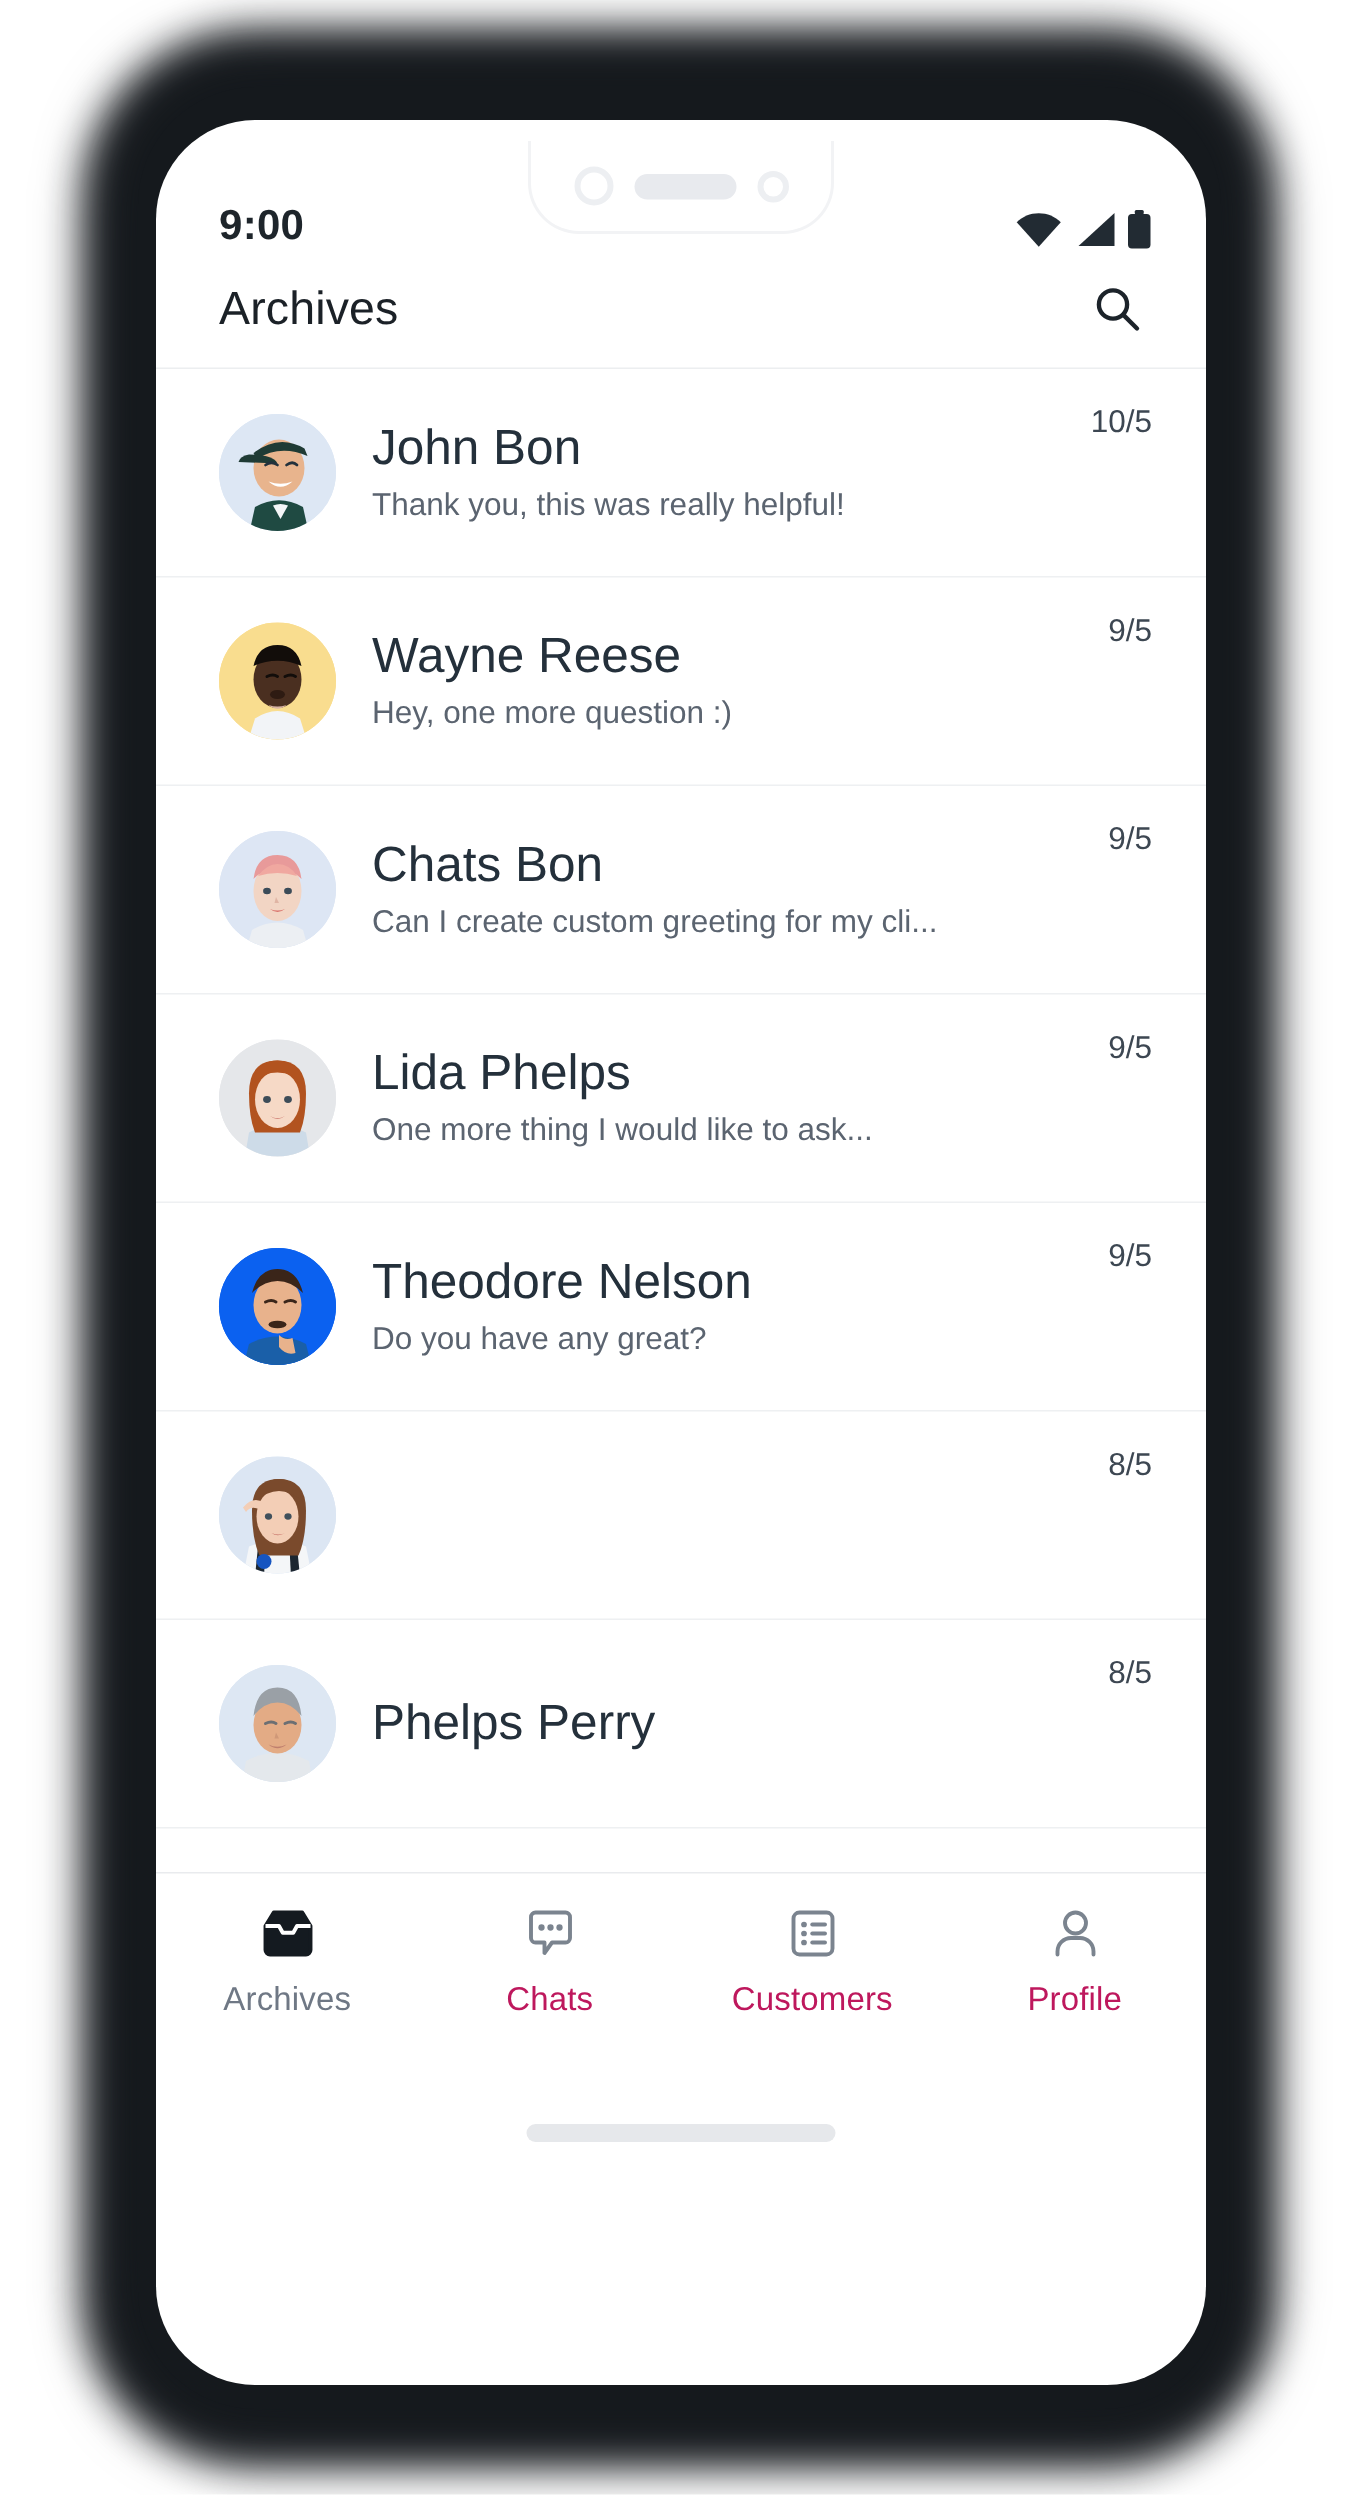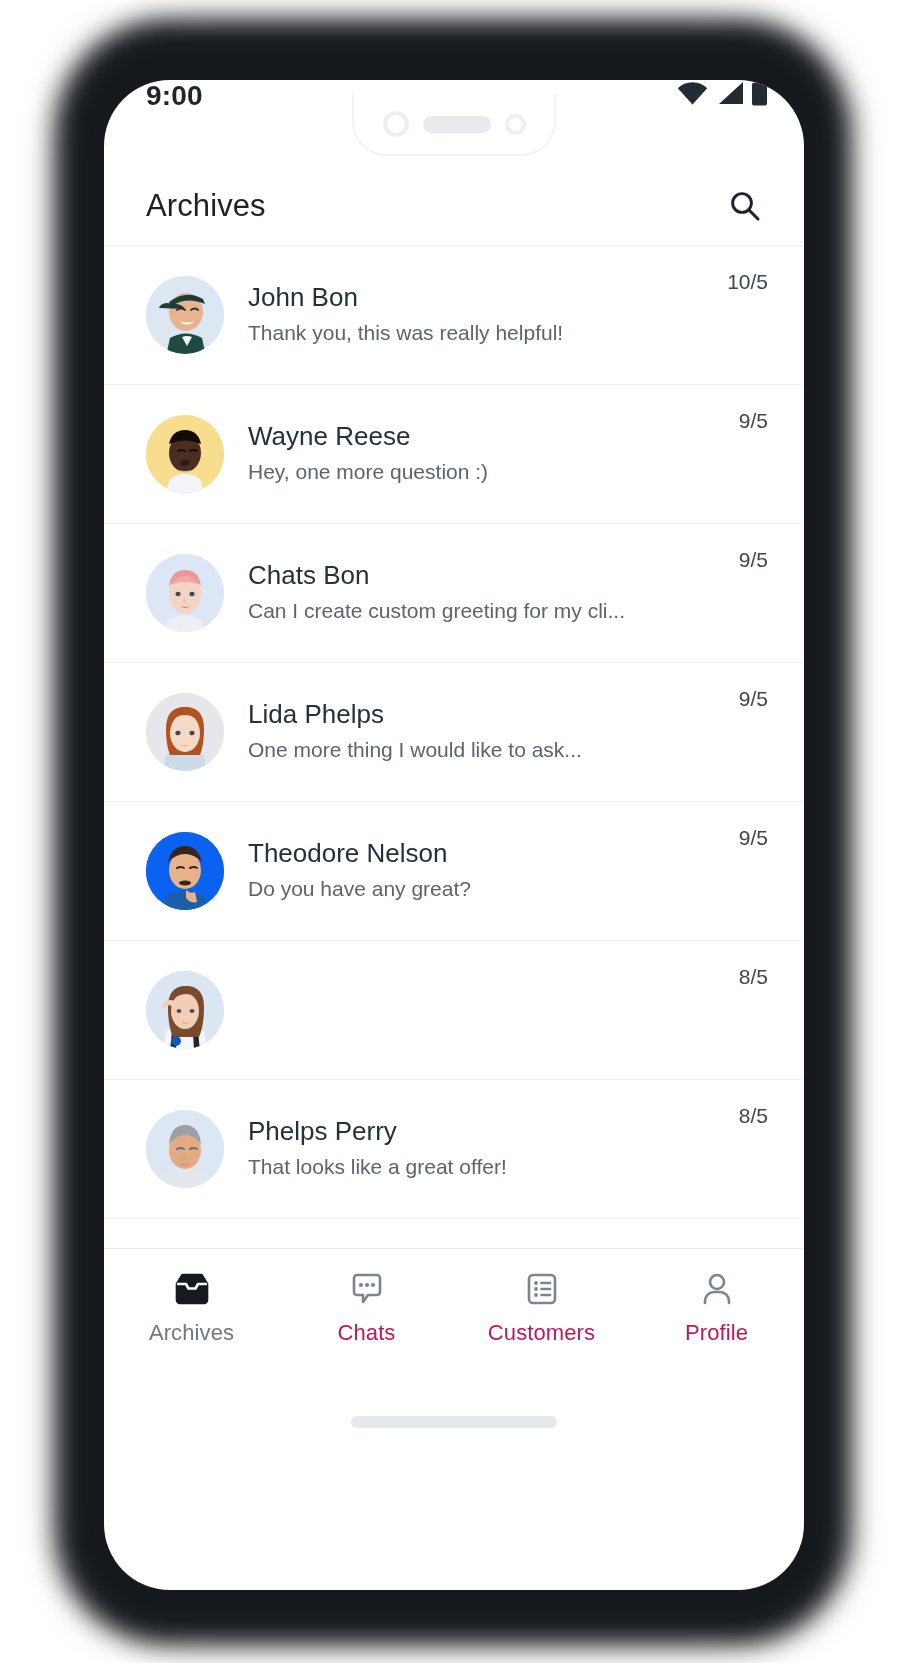"9:00" .statusbar { align-items: flex-start -> flex-end }
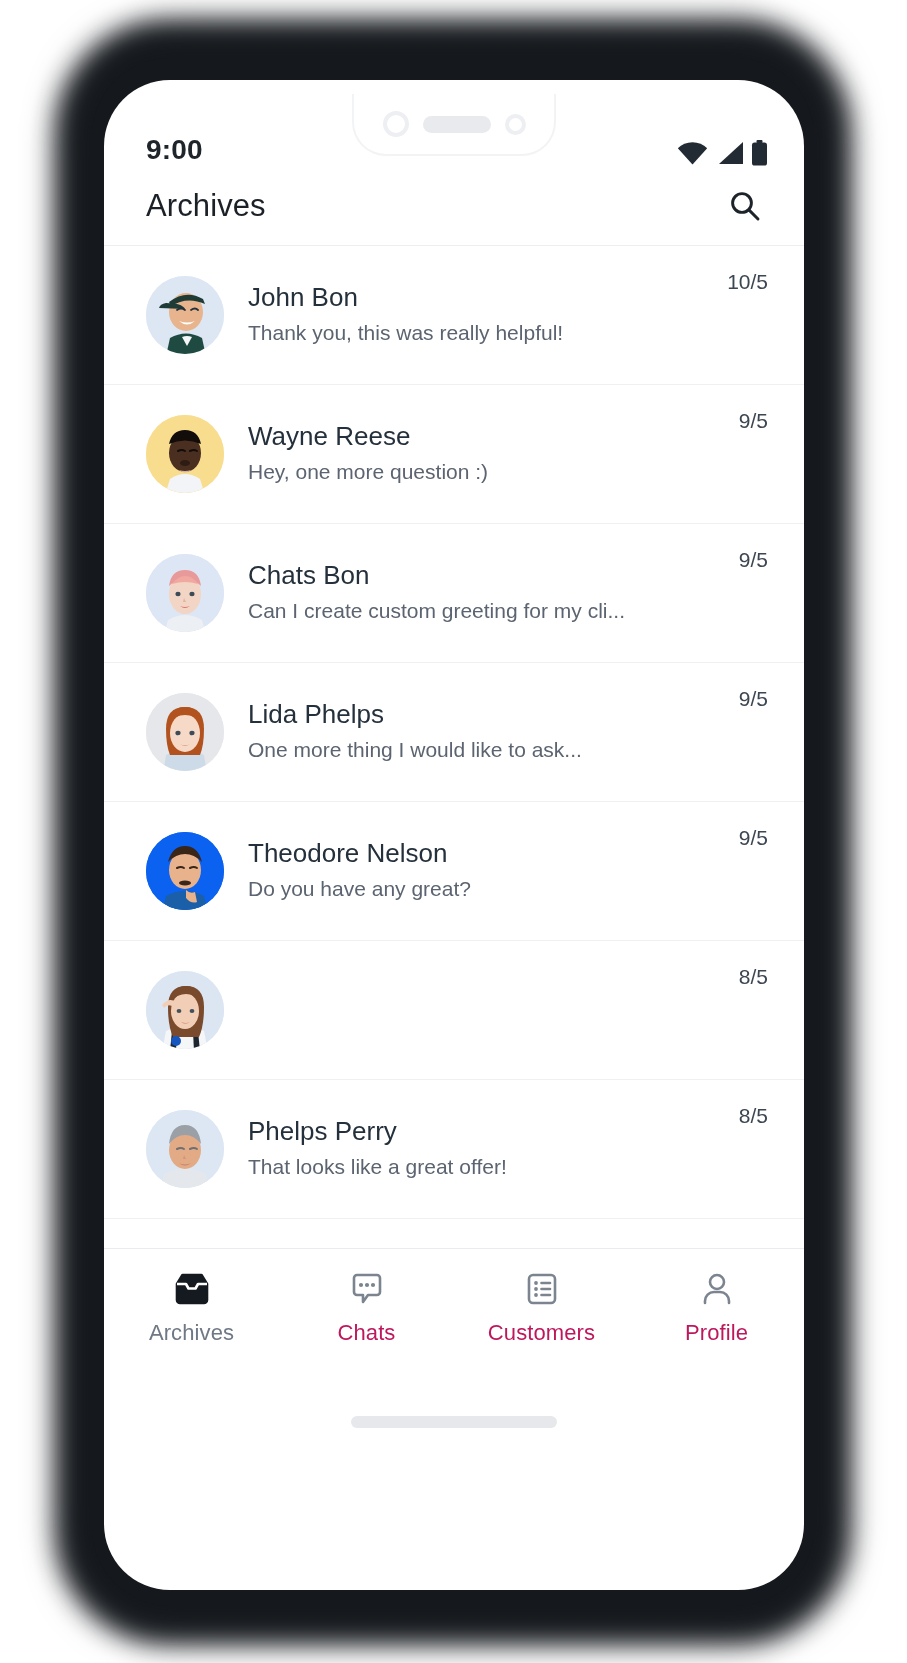"John Bon" .row-name { font-size: 26px -> 33px }
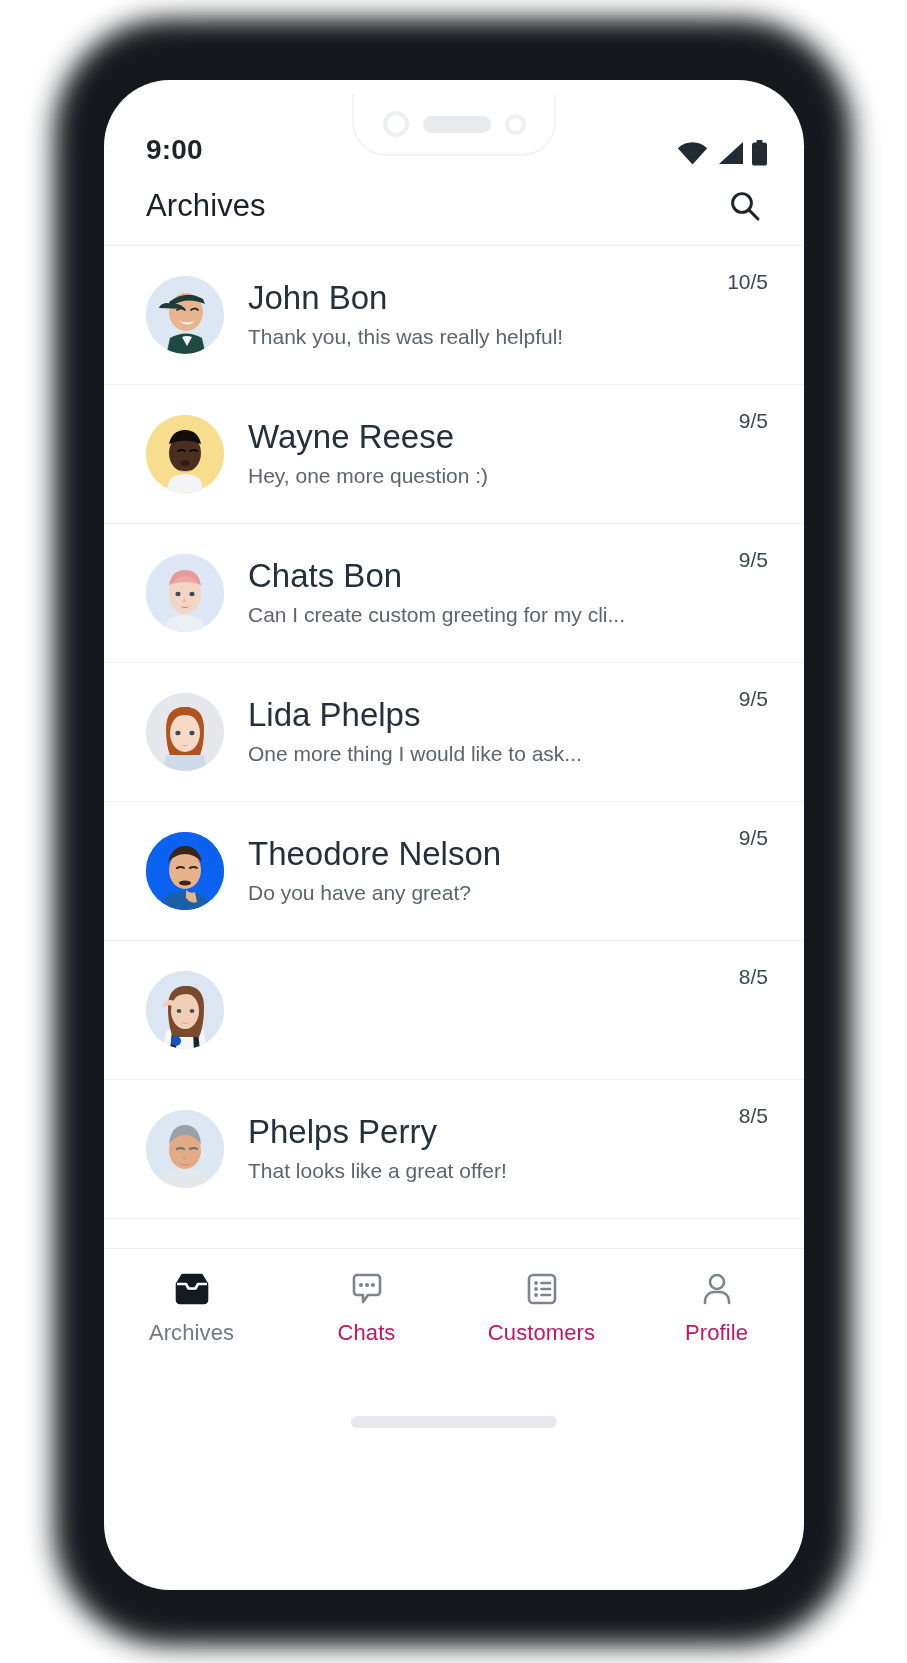"That looks like a great" div.row-preview { html: <div>That looks like a great offer!</div> -> none }
